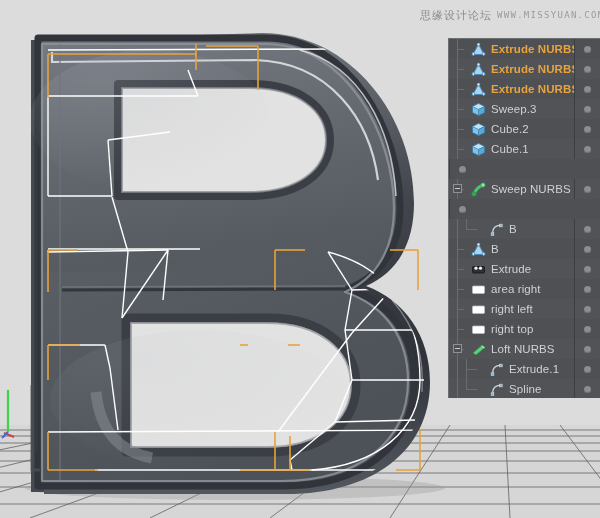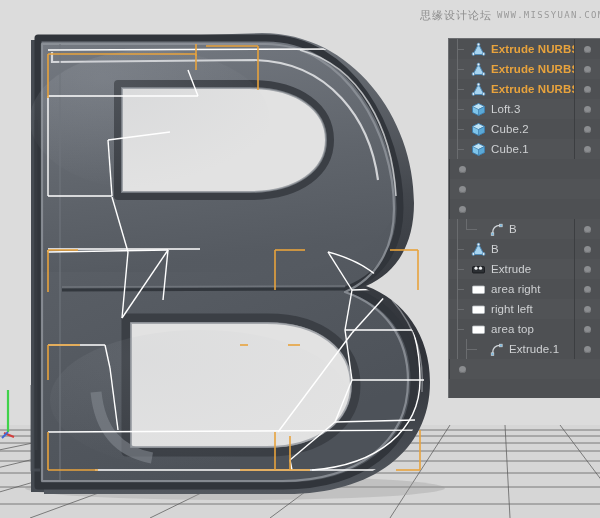"Loft.3" span.om-label { text: Loft.3 -> Sweep.3 }
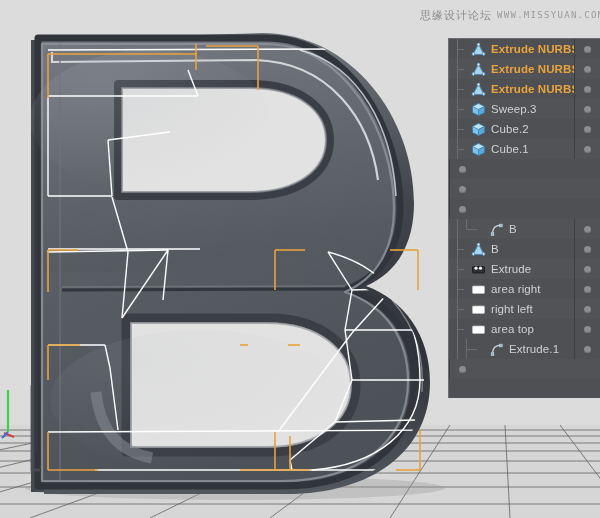"Sweep NURBS" div.om-left { html: none -> <div> <div> <div></div> <div></div> <div></div> </div> <div></div> <span> <svg> <path></path> <circle></circle> <circle></circle> </svg> </span> <span>Sweep NURBS</span> </div> }
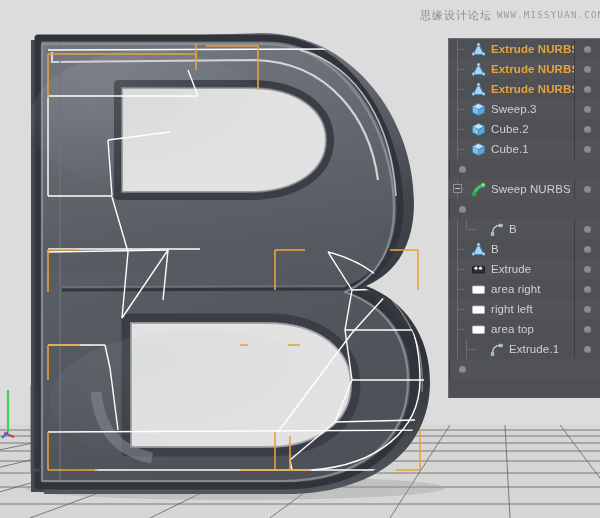"area top" span.om-label { text: area -> right }
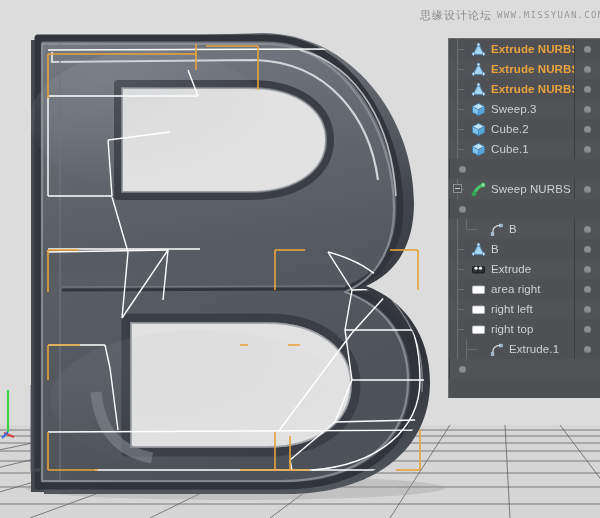"Loft NURBS" div.om-row { html: none -> <div> <div> <div> <div></div> <div></div> <div></div> </div> <div></div> <span> <svg> <polygon></polygon> <polygon></polygon> </svg> </span> <span>Loft NURBS</span> </div> <div> <span></span> </div> </div> }
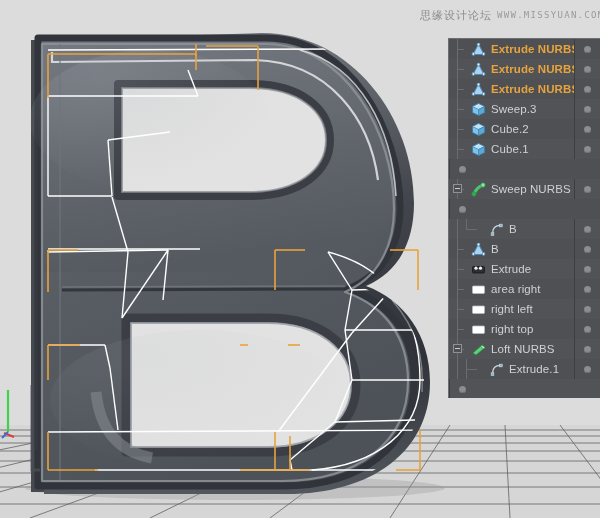"Spline" div.om-left { html: none -> <div> <div> <div></div> <div></div> <div></div> </div> <div></div> <span> <svg> <path></path> <rect></rect> <rect></rect> </svg> </span> <span>Spline</span> </div> }
